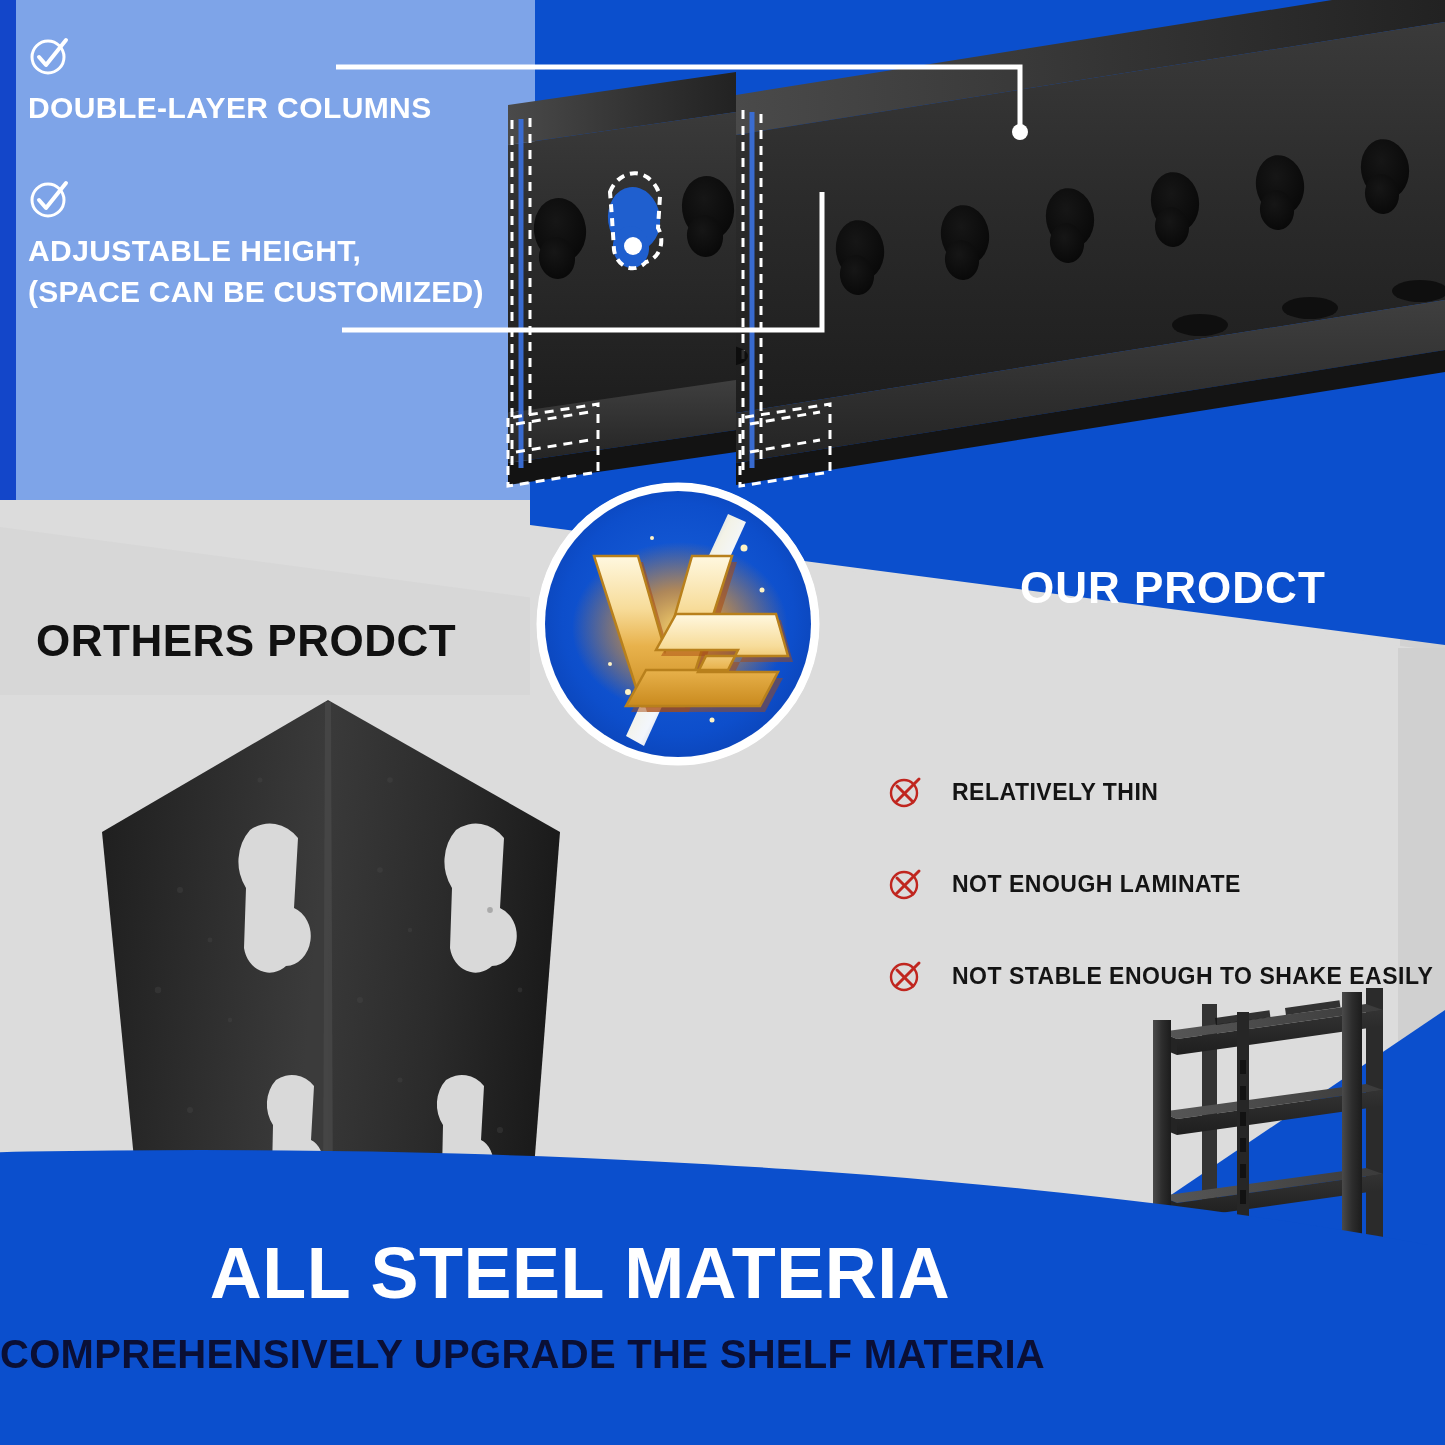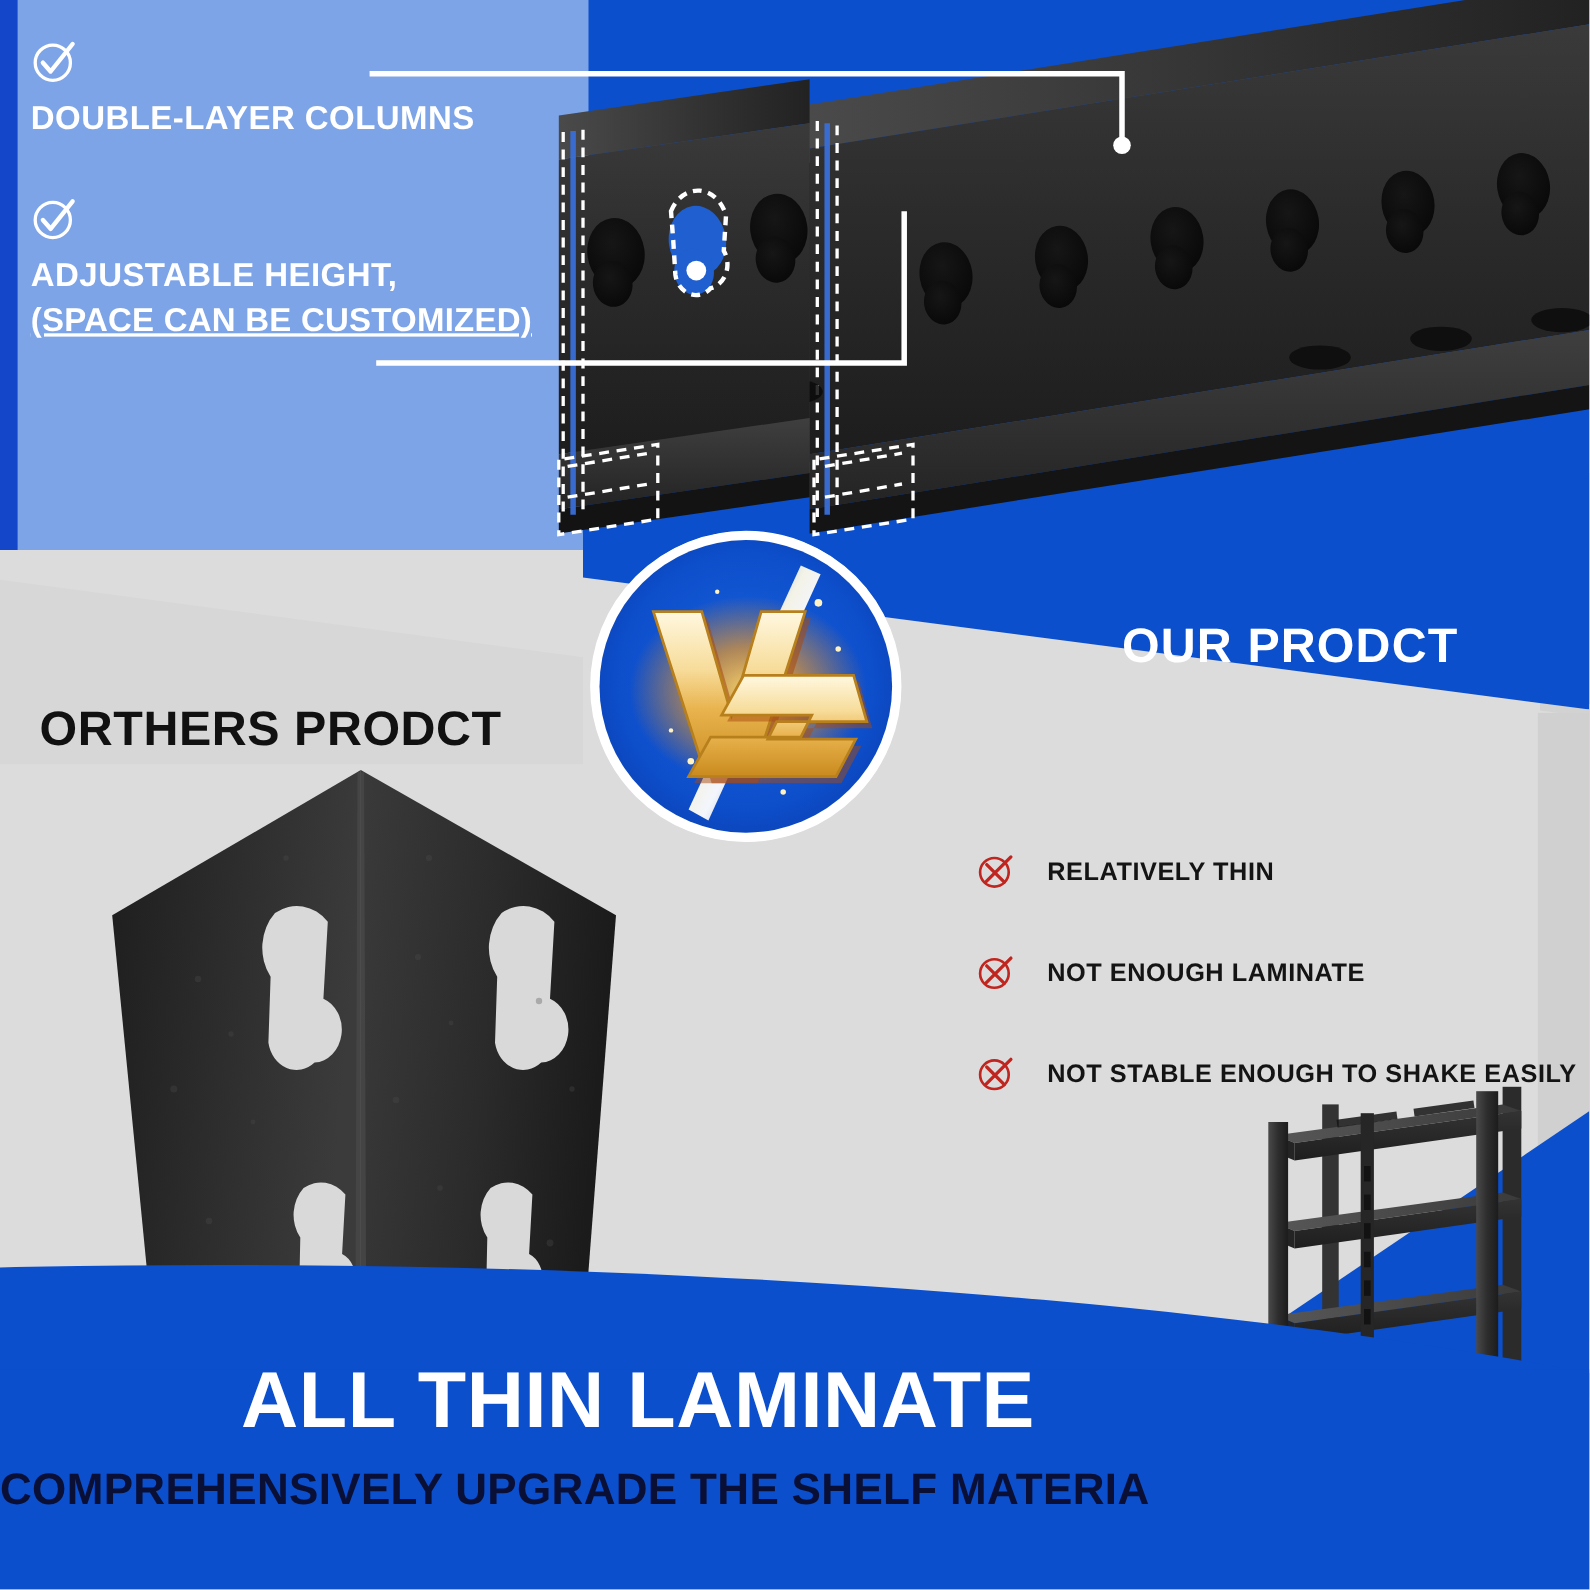"(SPACE CAN BE CUSTOMIZED)" #feature-note { text-decoration: underline -> none }
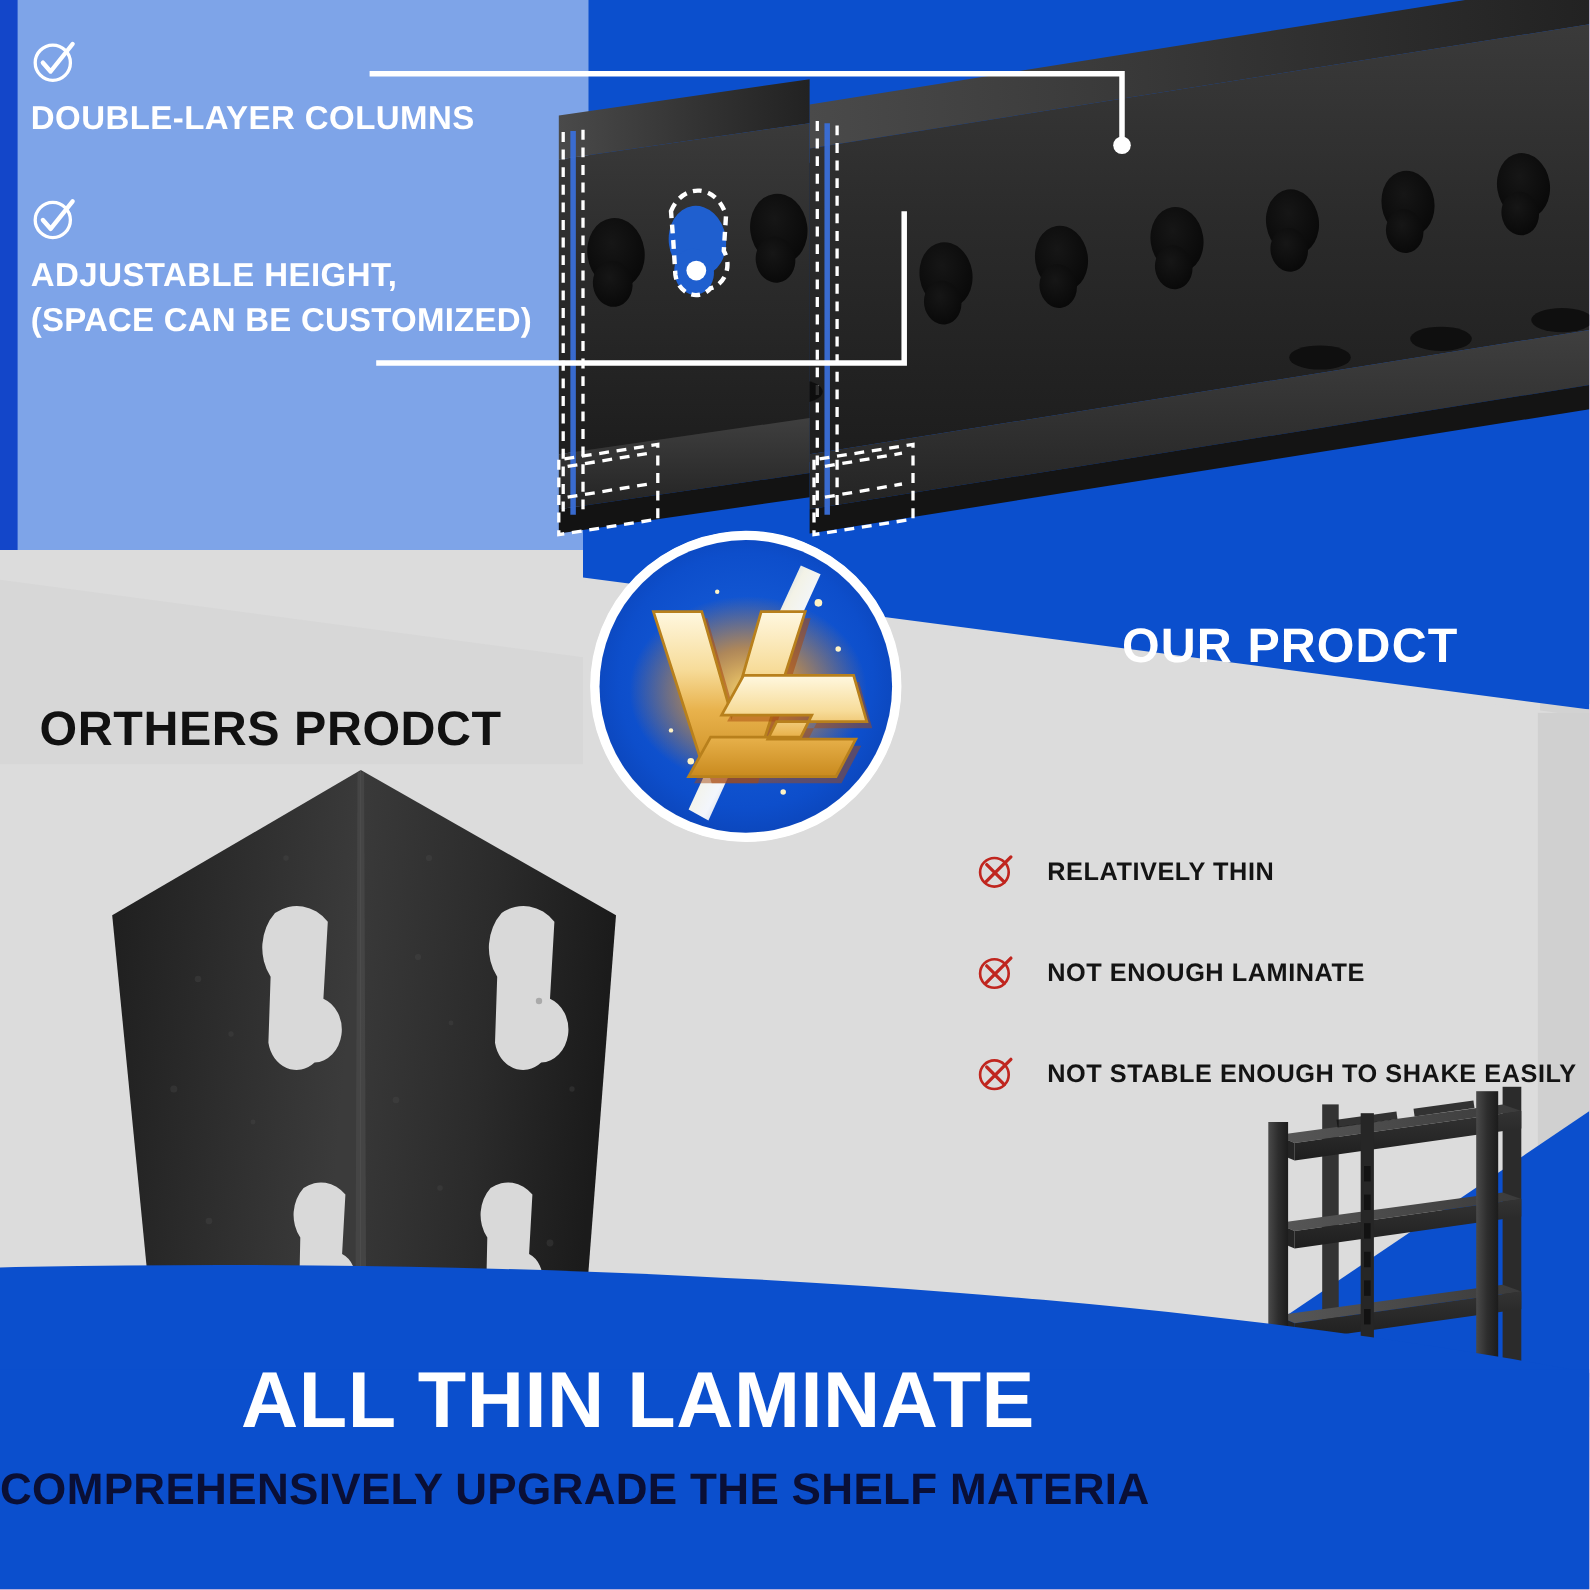"ORTHERS PRODCT" #heading-others { top: 638px -> 616px }
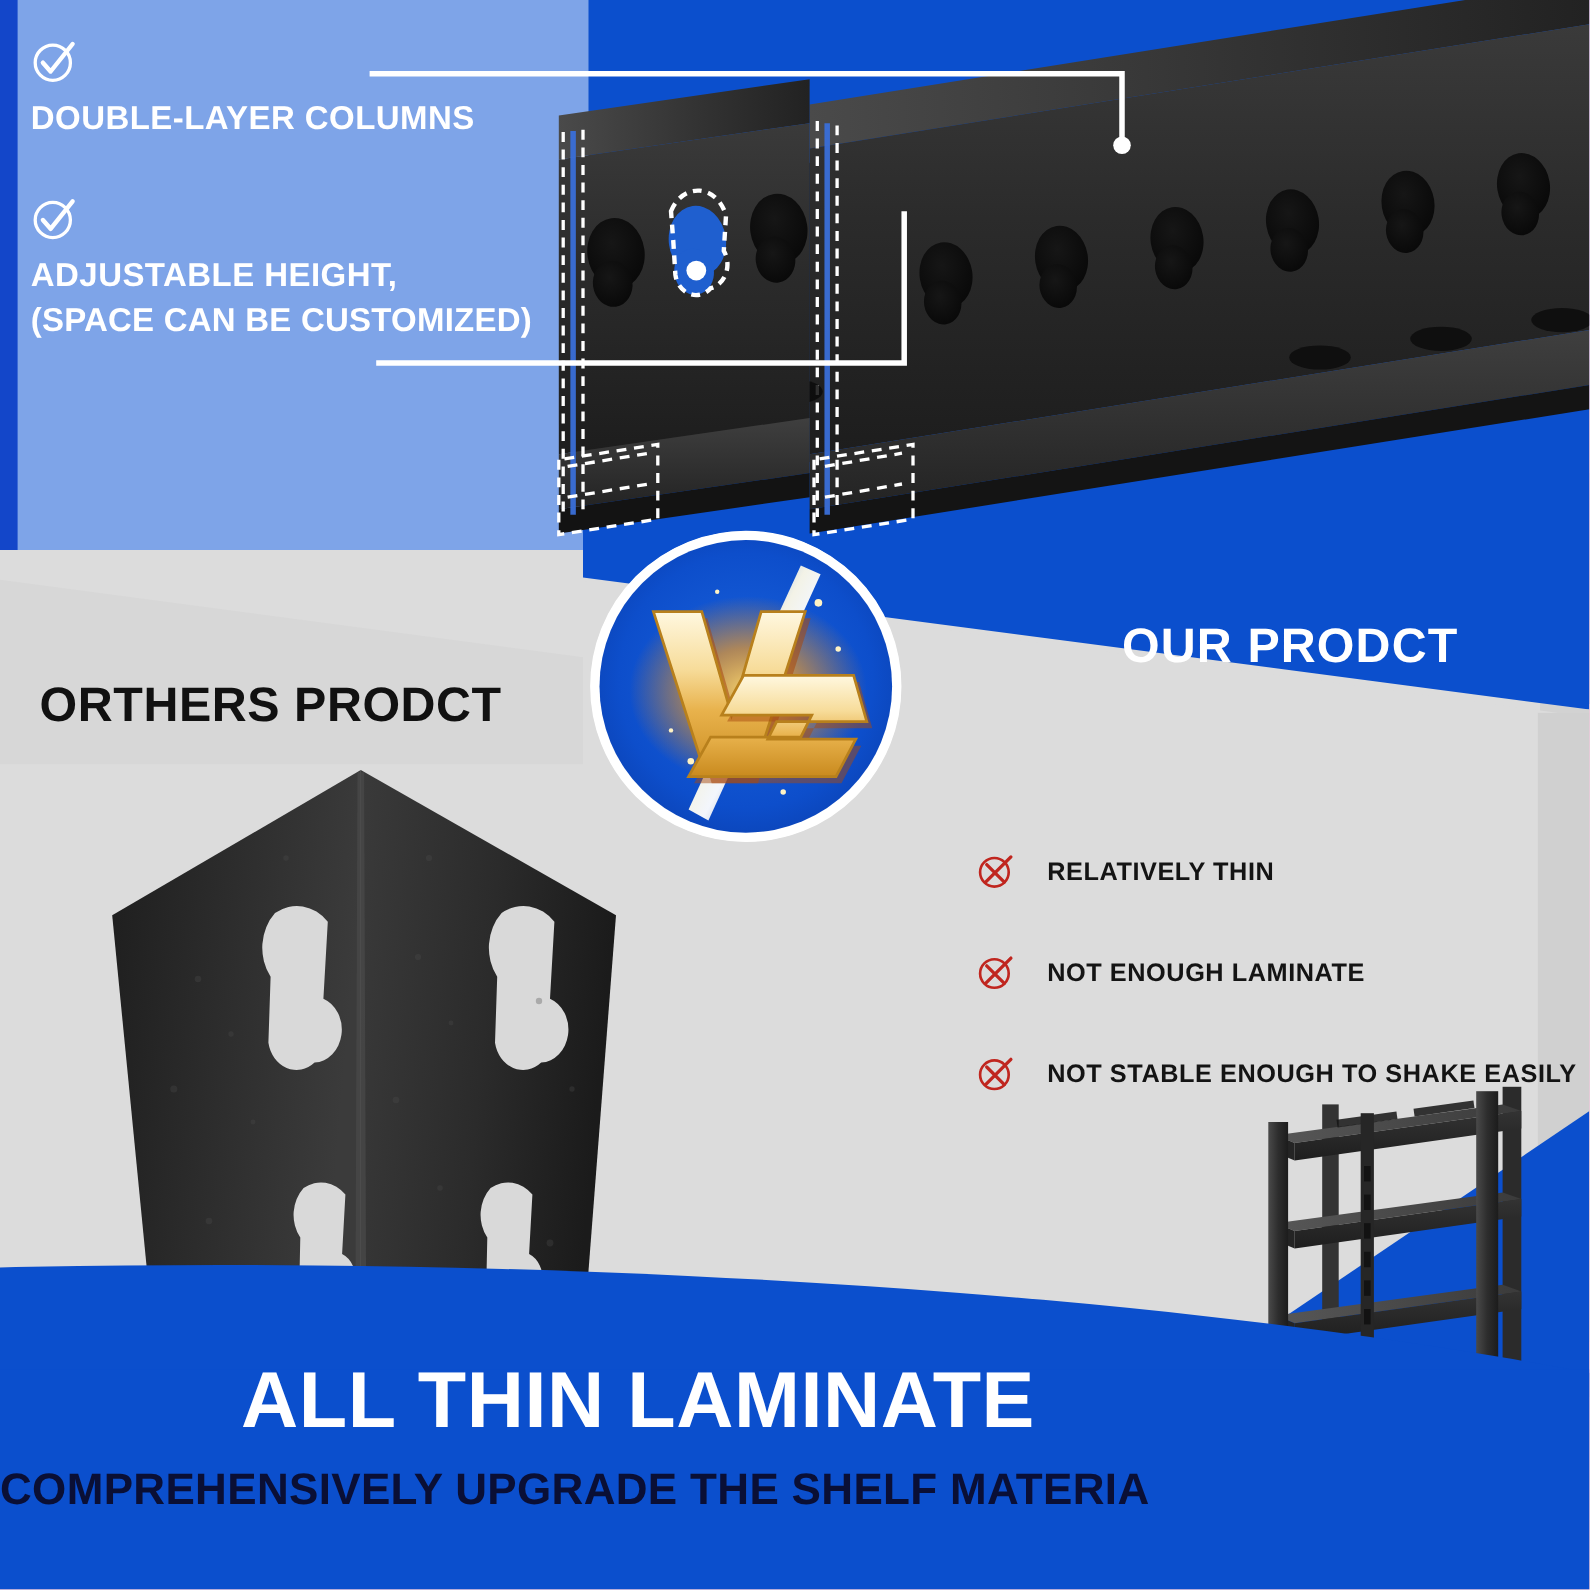"ALL THIN LAMINATE" div { text: THIN LAMINATE -> STEEL MATERIA }
